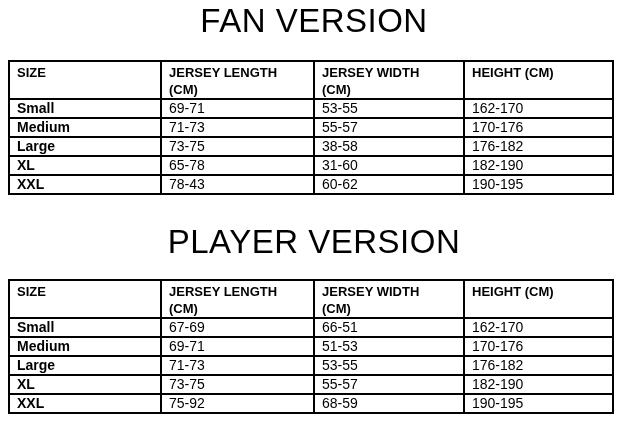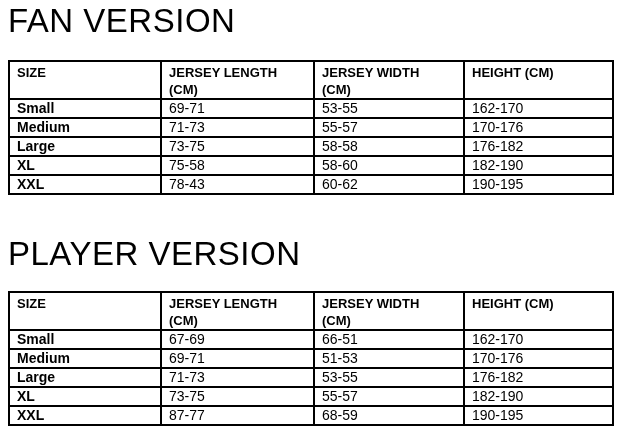"FAN VERSION" .section-title { text-align: none -> center }
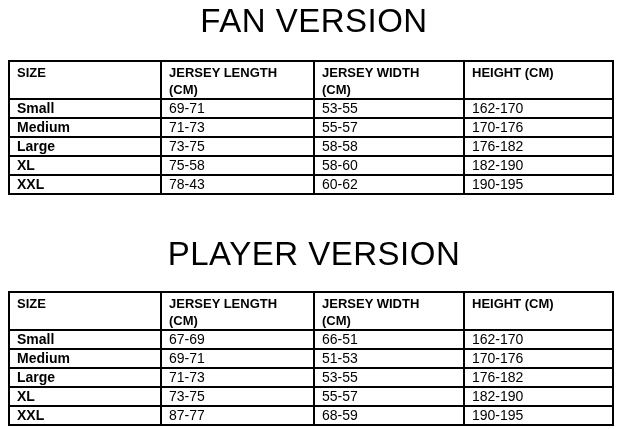"58-58" td { text: 58-58 -> 38-58 }
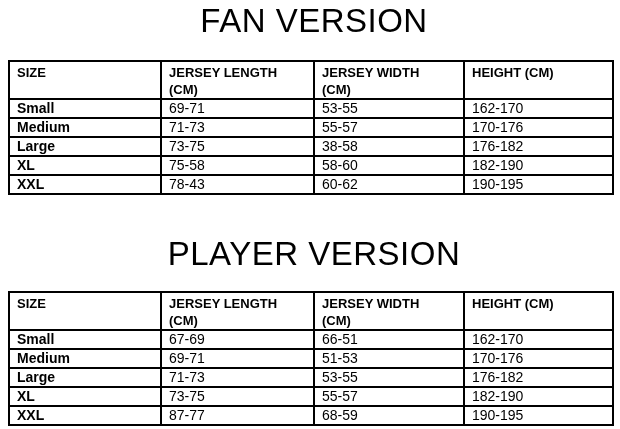"75-58" td { text: 75-58 -> 65-78 }
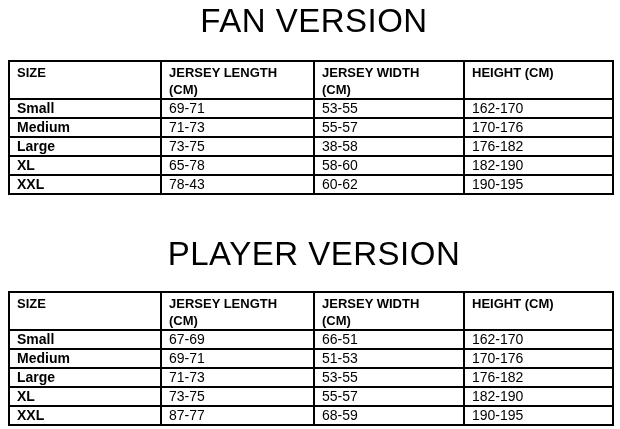"58-60" td { text: 58-60 -> 31-60 }
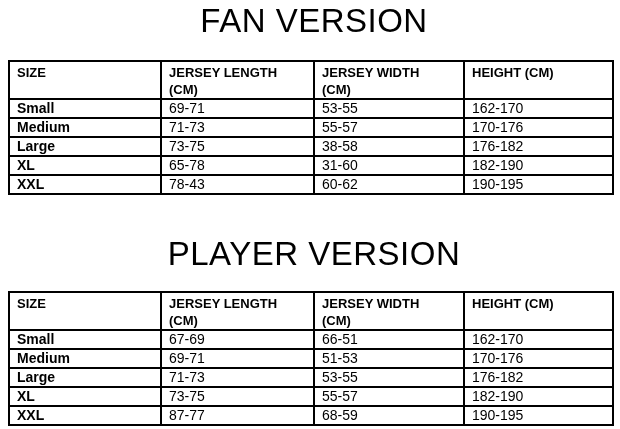"PLAYER VERSION" .title-player { margin-top: 40px -> 28px }
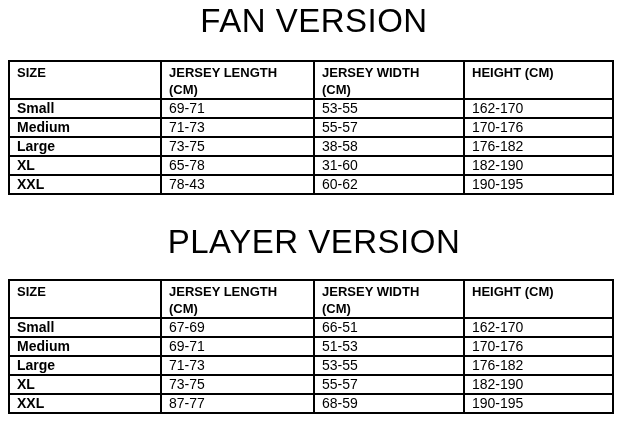"87-77" td { text: 87-77 -> 75-92 }
